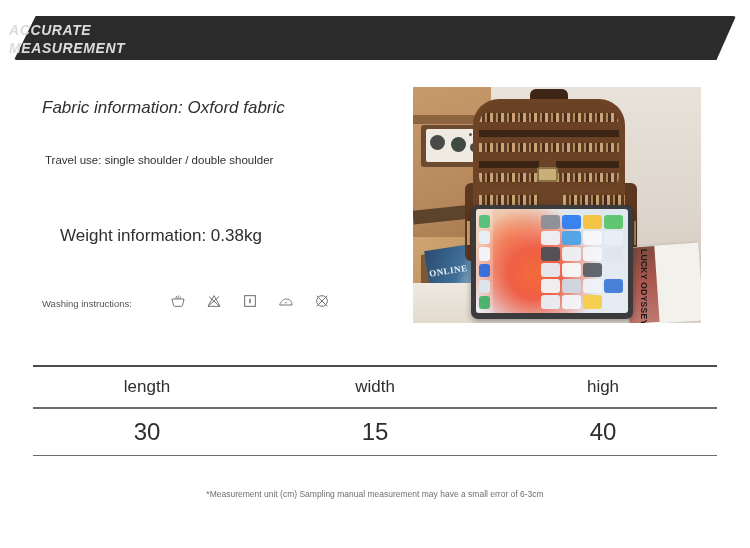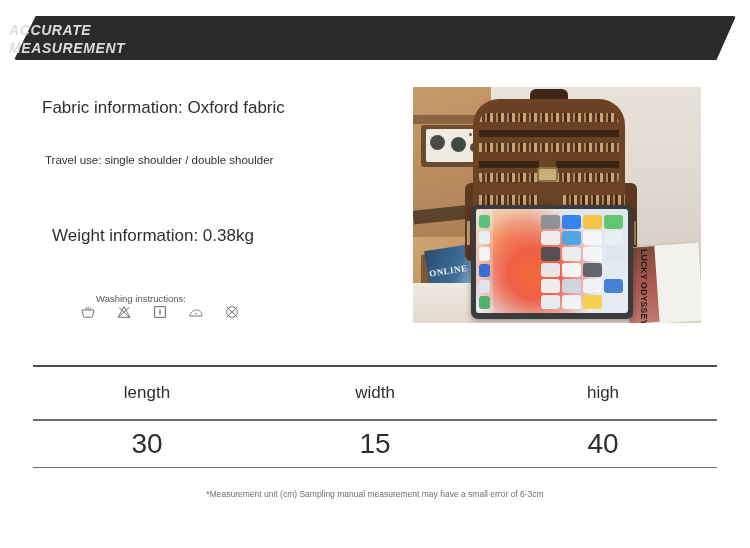"Fabric information: Oxford fabric" .row-fabric { font-style: none -> italic }
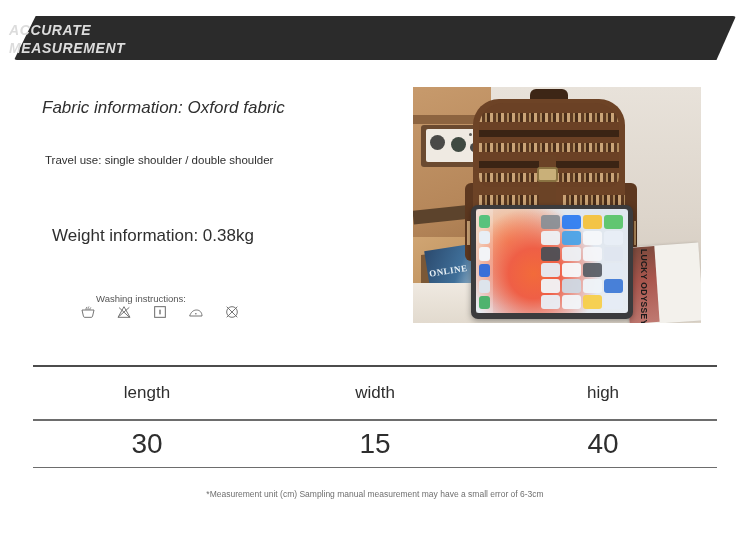"Weight information: 0.38kg" .row-weight { left: 10px -> 18px }
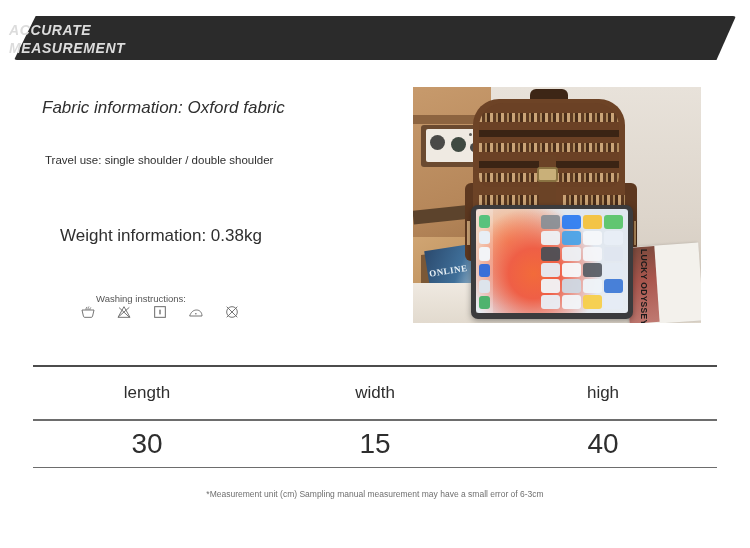"Washing instructions:" .wash-row { flex-direction: column -> none }
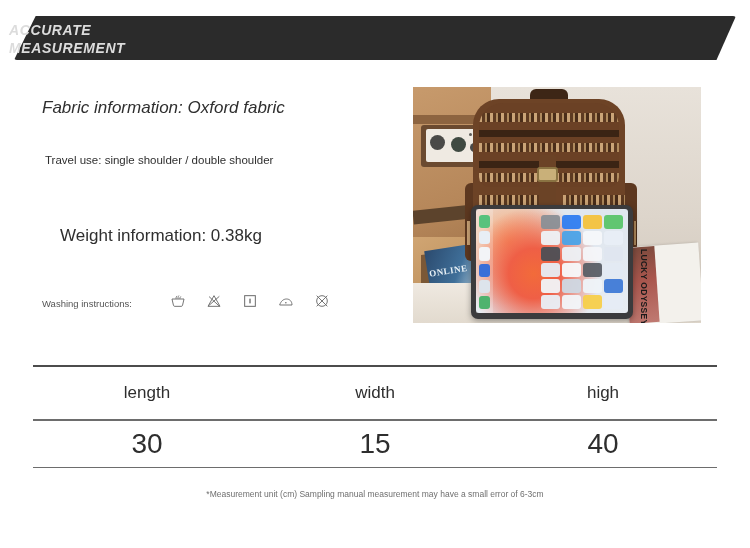"length" .trow.head { height: 52px -> 40px }
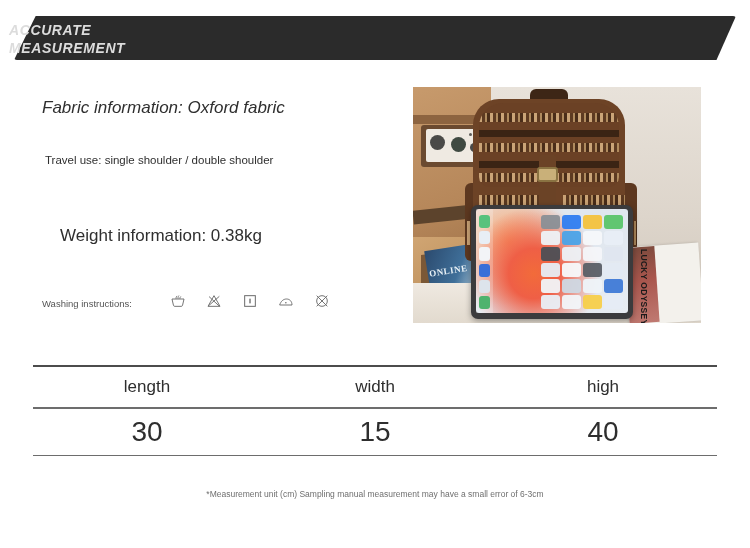"30" .trow.vals .tcell { font-size: 28px -> 24px }
